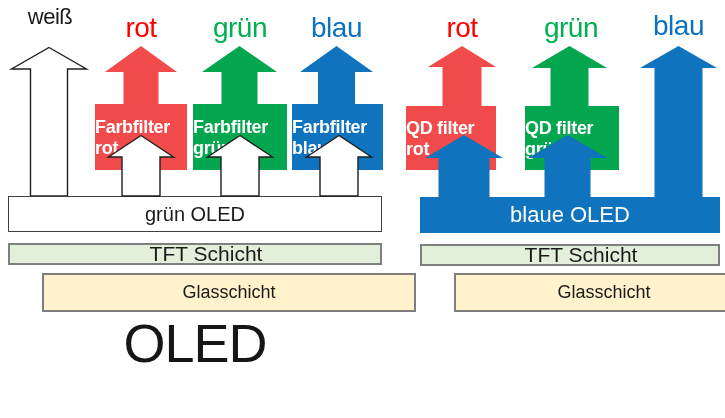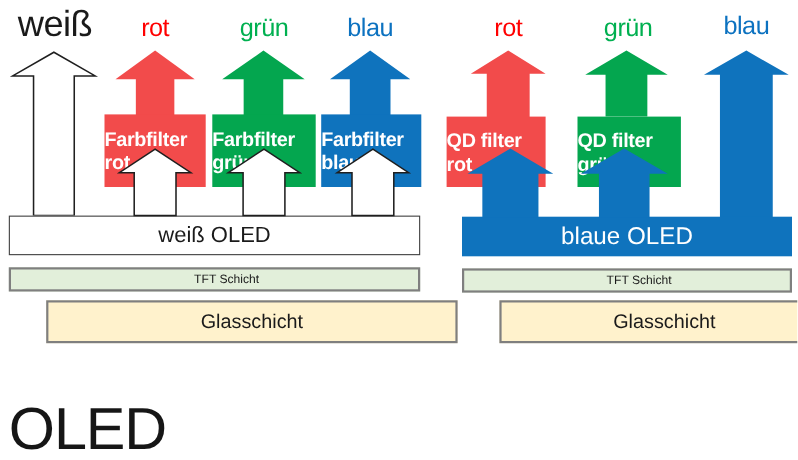"weiß" div.toplabel { font-size: 33px -> 22px }
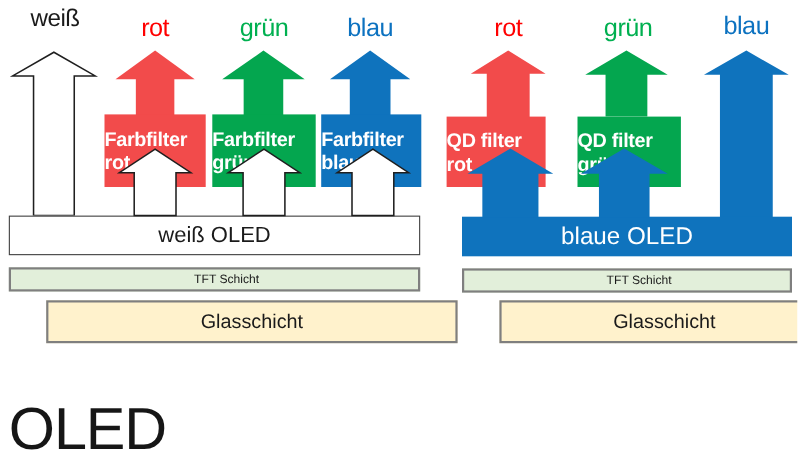"rot" .toplabel { font-size: 23px -> 28px }
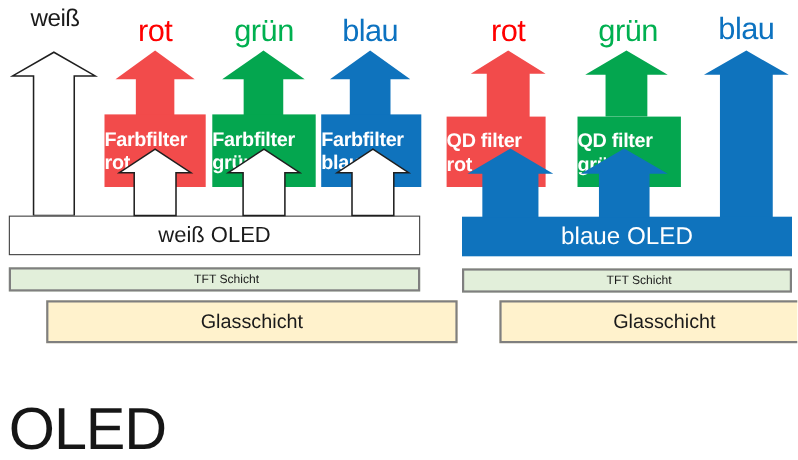"weiß OLED" span { text: weiß -> grün }
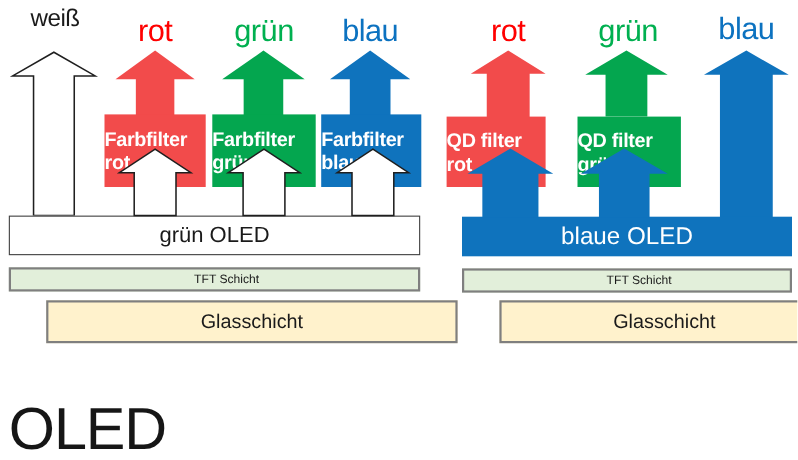"TFT Schicht" .layer.tft { font-size: 11px -> 21px }
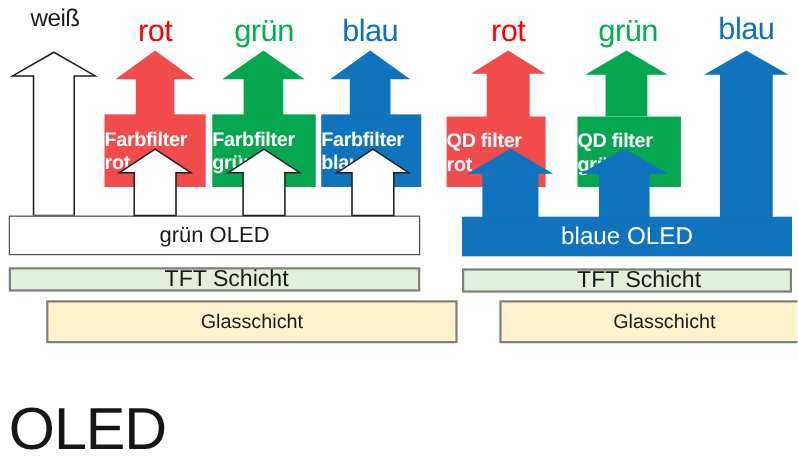"OLED" .bigtitle { margin-top: 47px -> none; text-align: none -> center }
